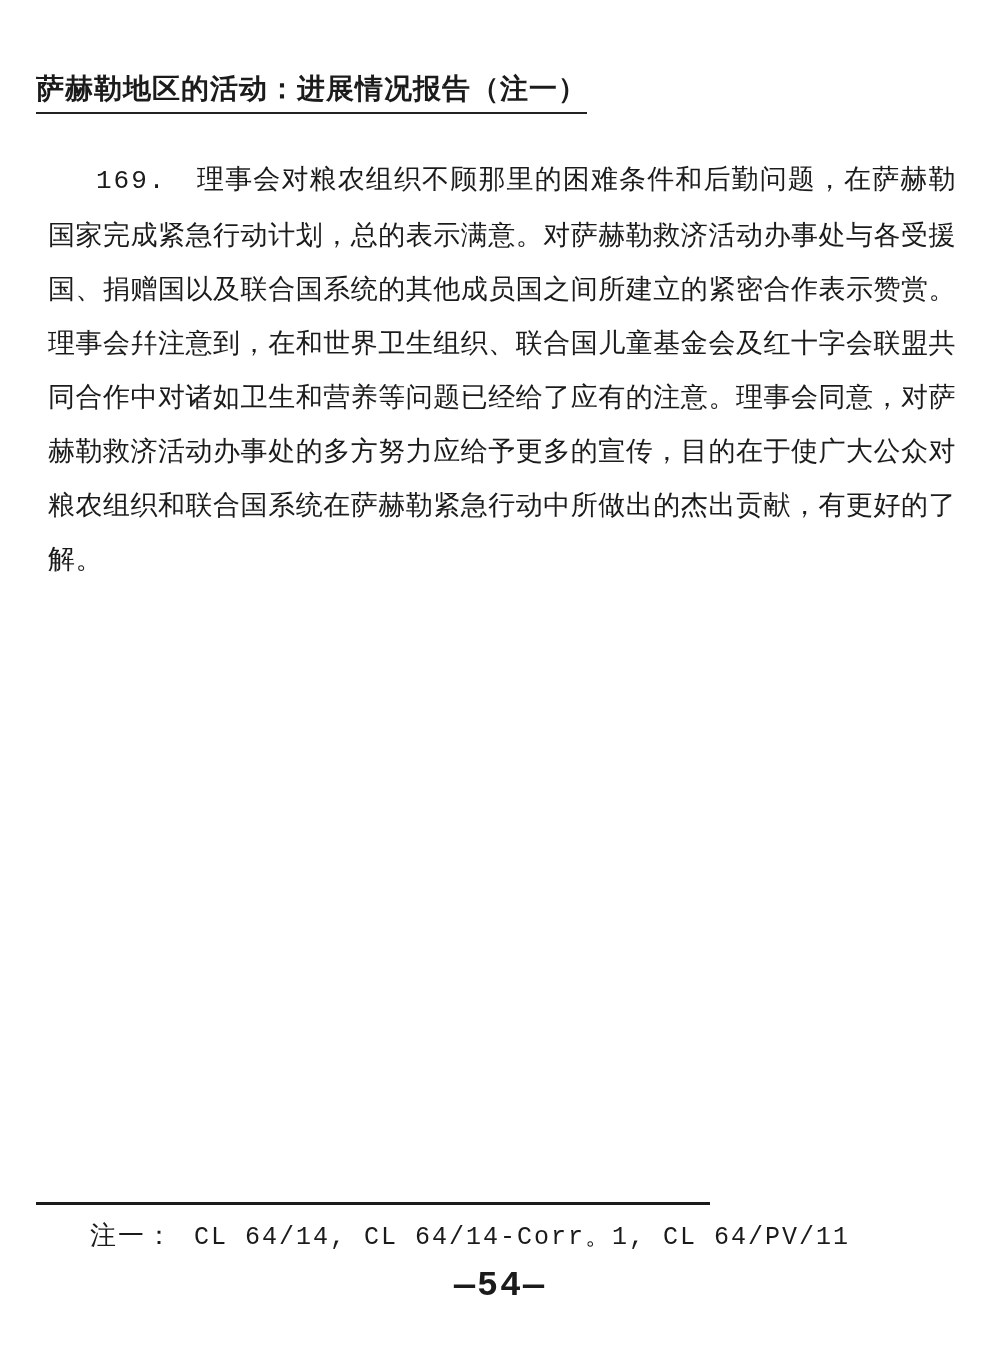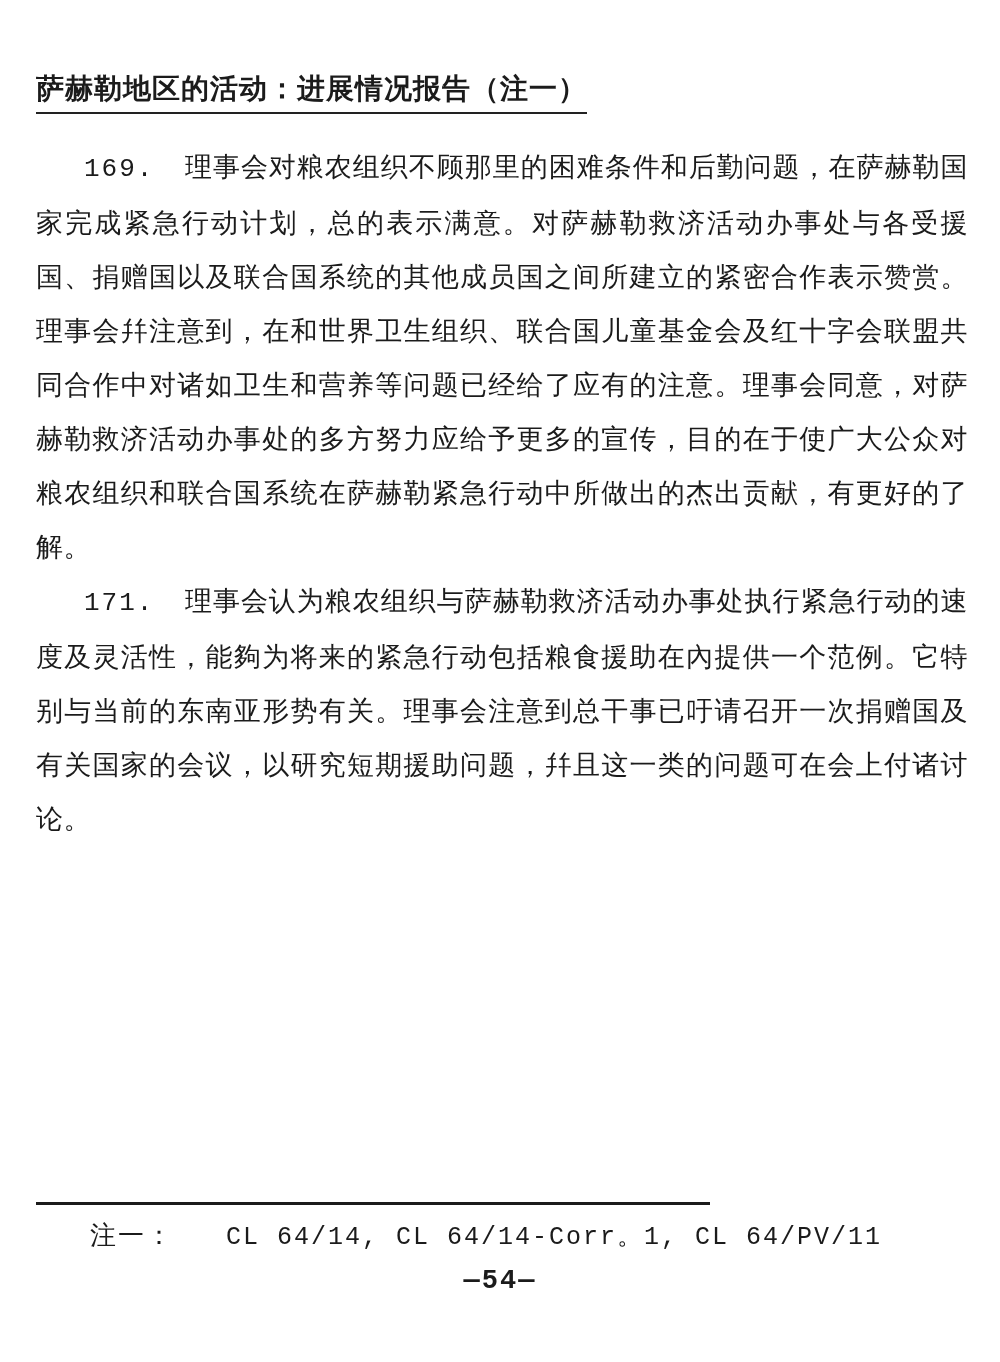"169." .doc-body p { margin: 0 -> 12px }
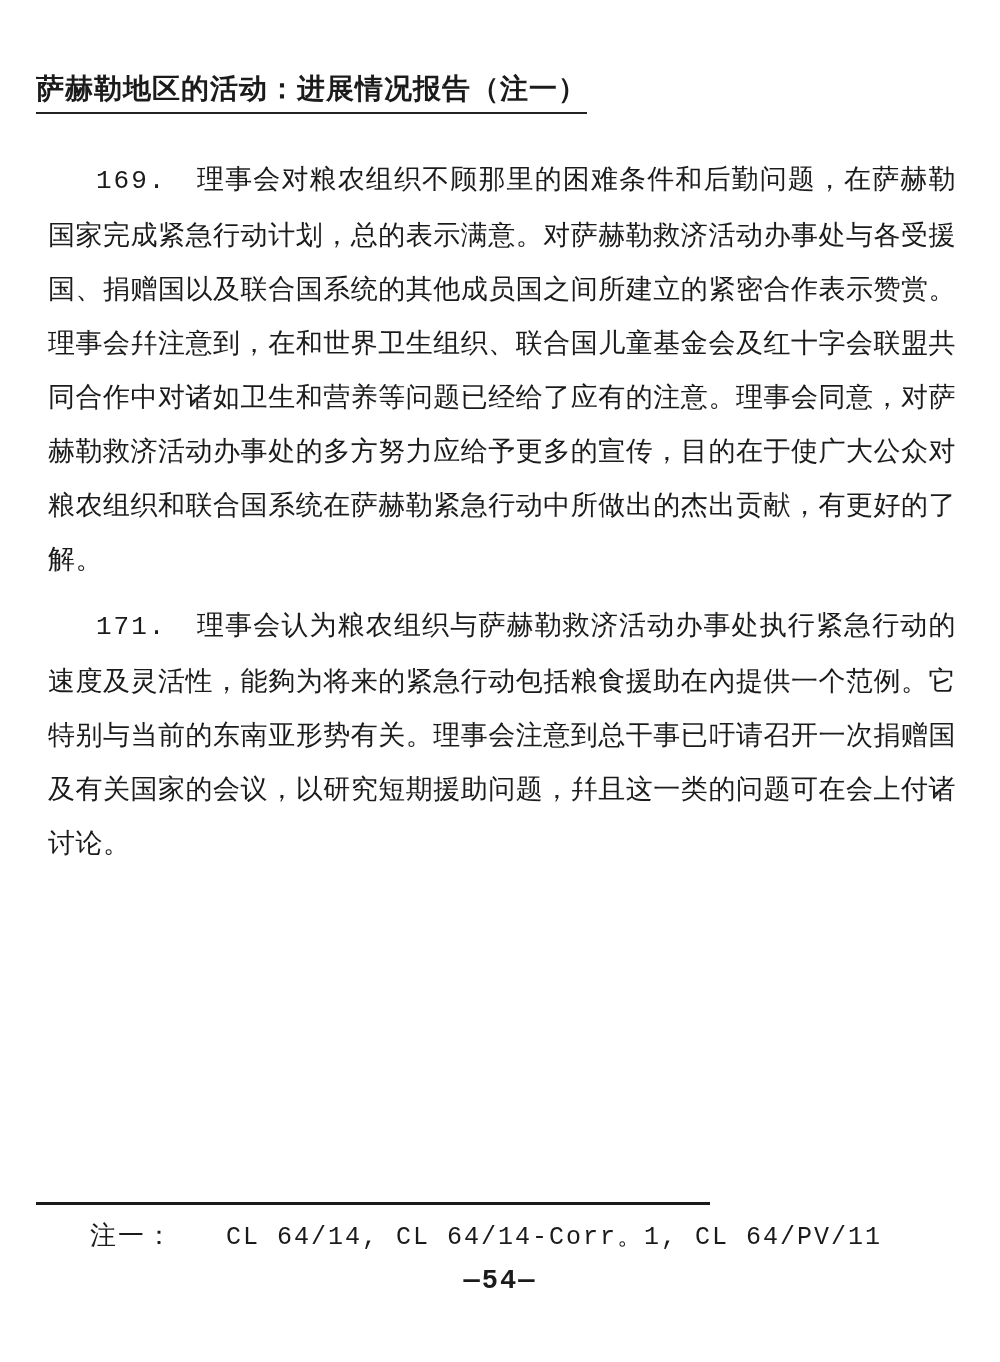"171." p { html: <p> <span>171.</span><span>理事会认为粮农组织与萨赫勒救济活动办事处执行紧急行动的速度及灵活性，能夠为将来的紧急行动包括粮食援助在內提供一个范例。它特别与当前的东南亚形势有关。理事会注意到总干事已吁请召开一次捐赠国及有关国家的会议，以研究短期援助问题，幷且这一类的问题可在会上付诸讨论。</span> </p> -> none }
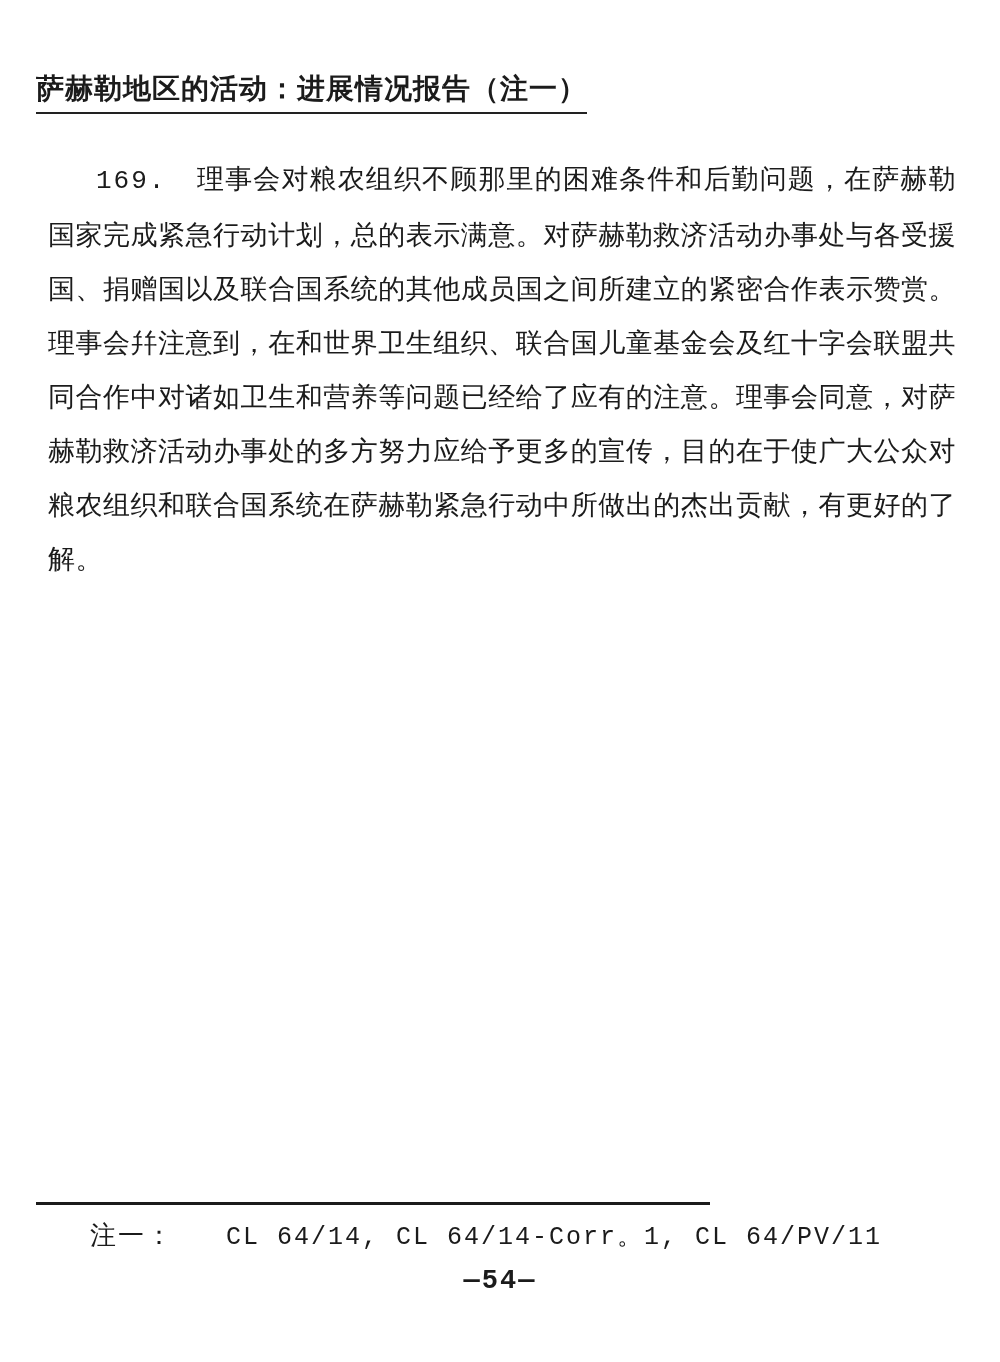"CL 64/14, CL 64/14-Corr。1, CL" .footnote .fn-text { margin-left: 32px -> none }
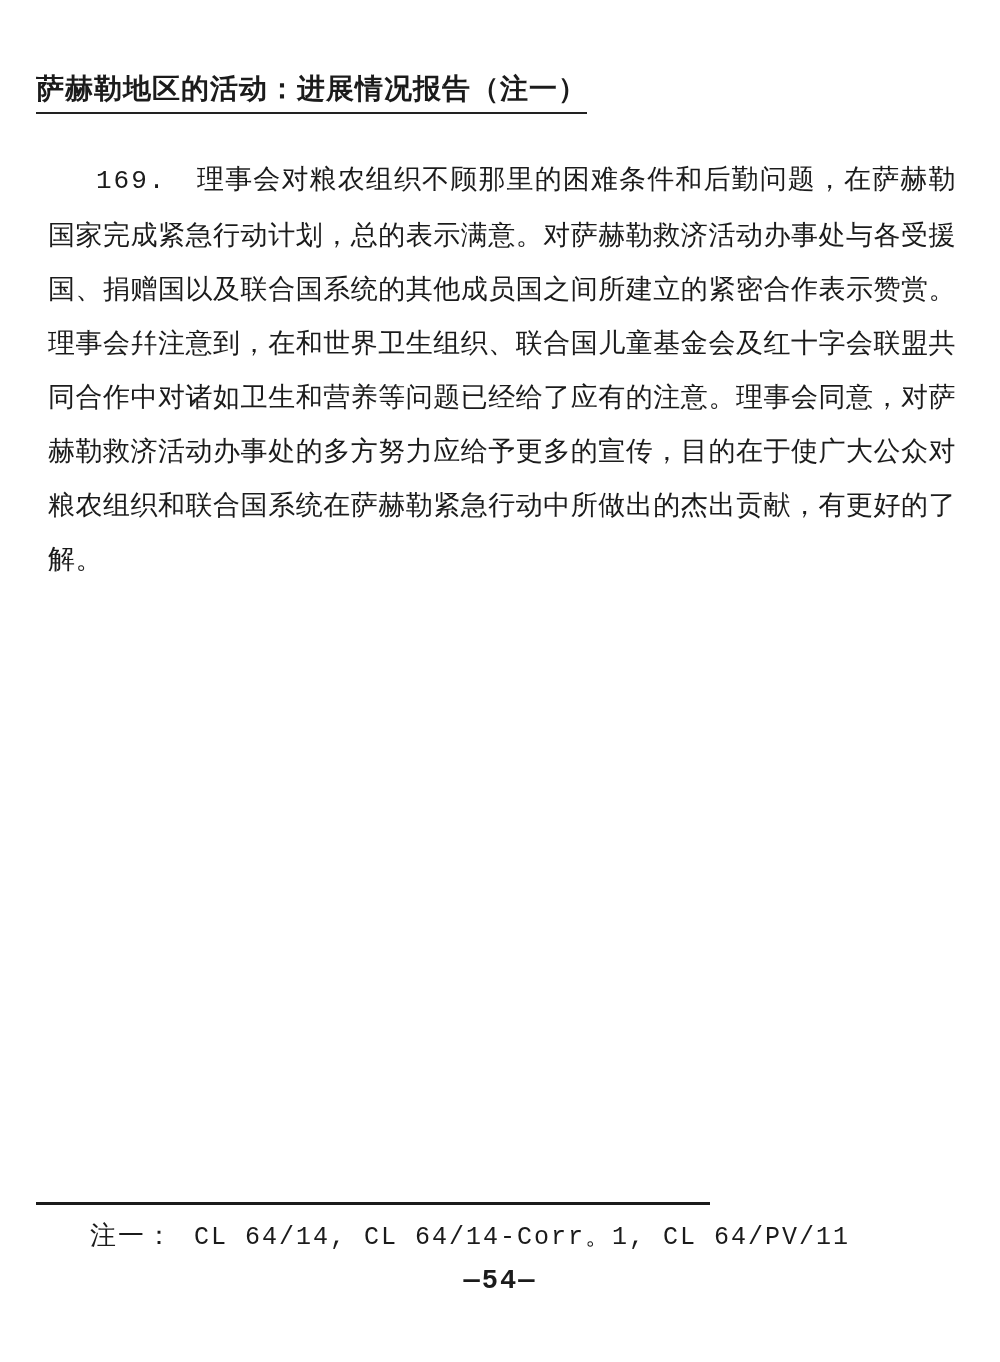"—54—" .page-number { font-size: 27px -> 35px }
